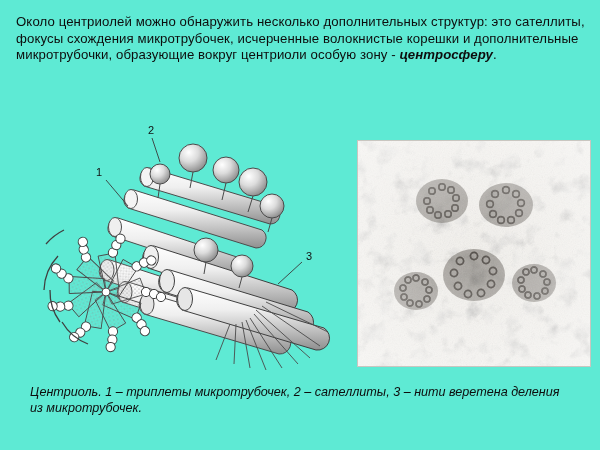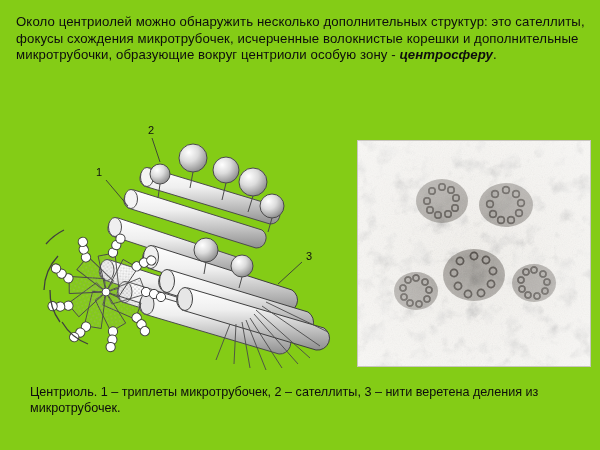"Около центриолей можно обнаружить" .slide { background: #84cc16 -> #5eead4 }
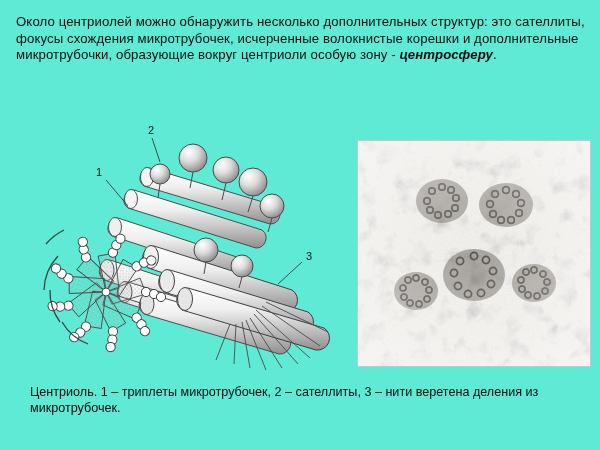"Центриоль. 1 – триплеты микротрубочек," .caption { font-style: none -> italic }
